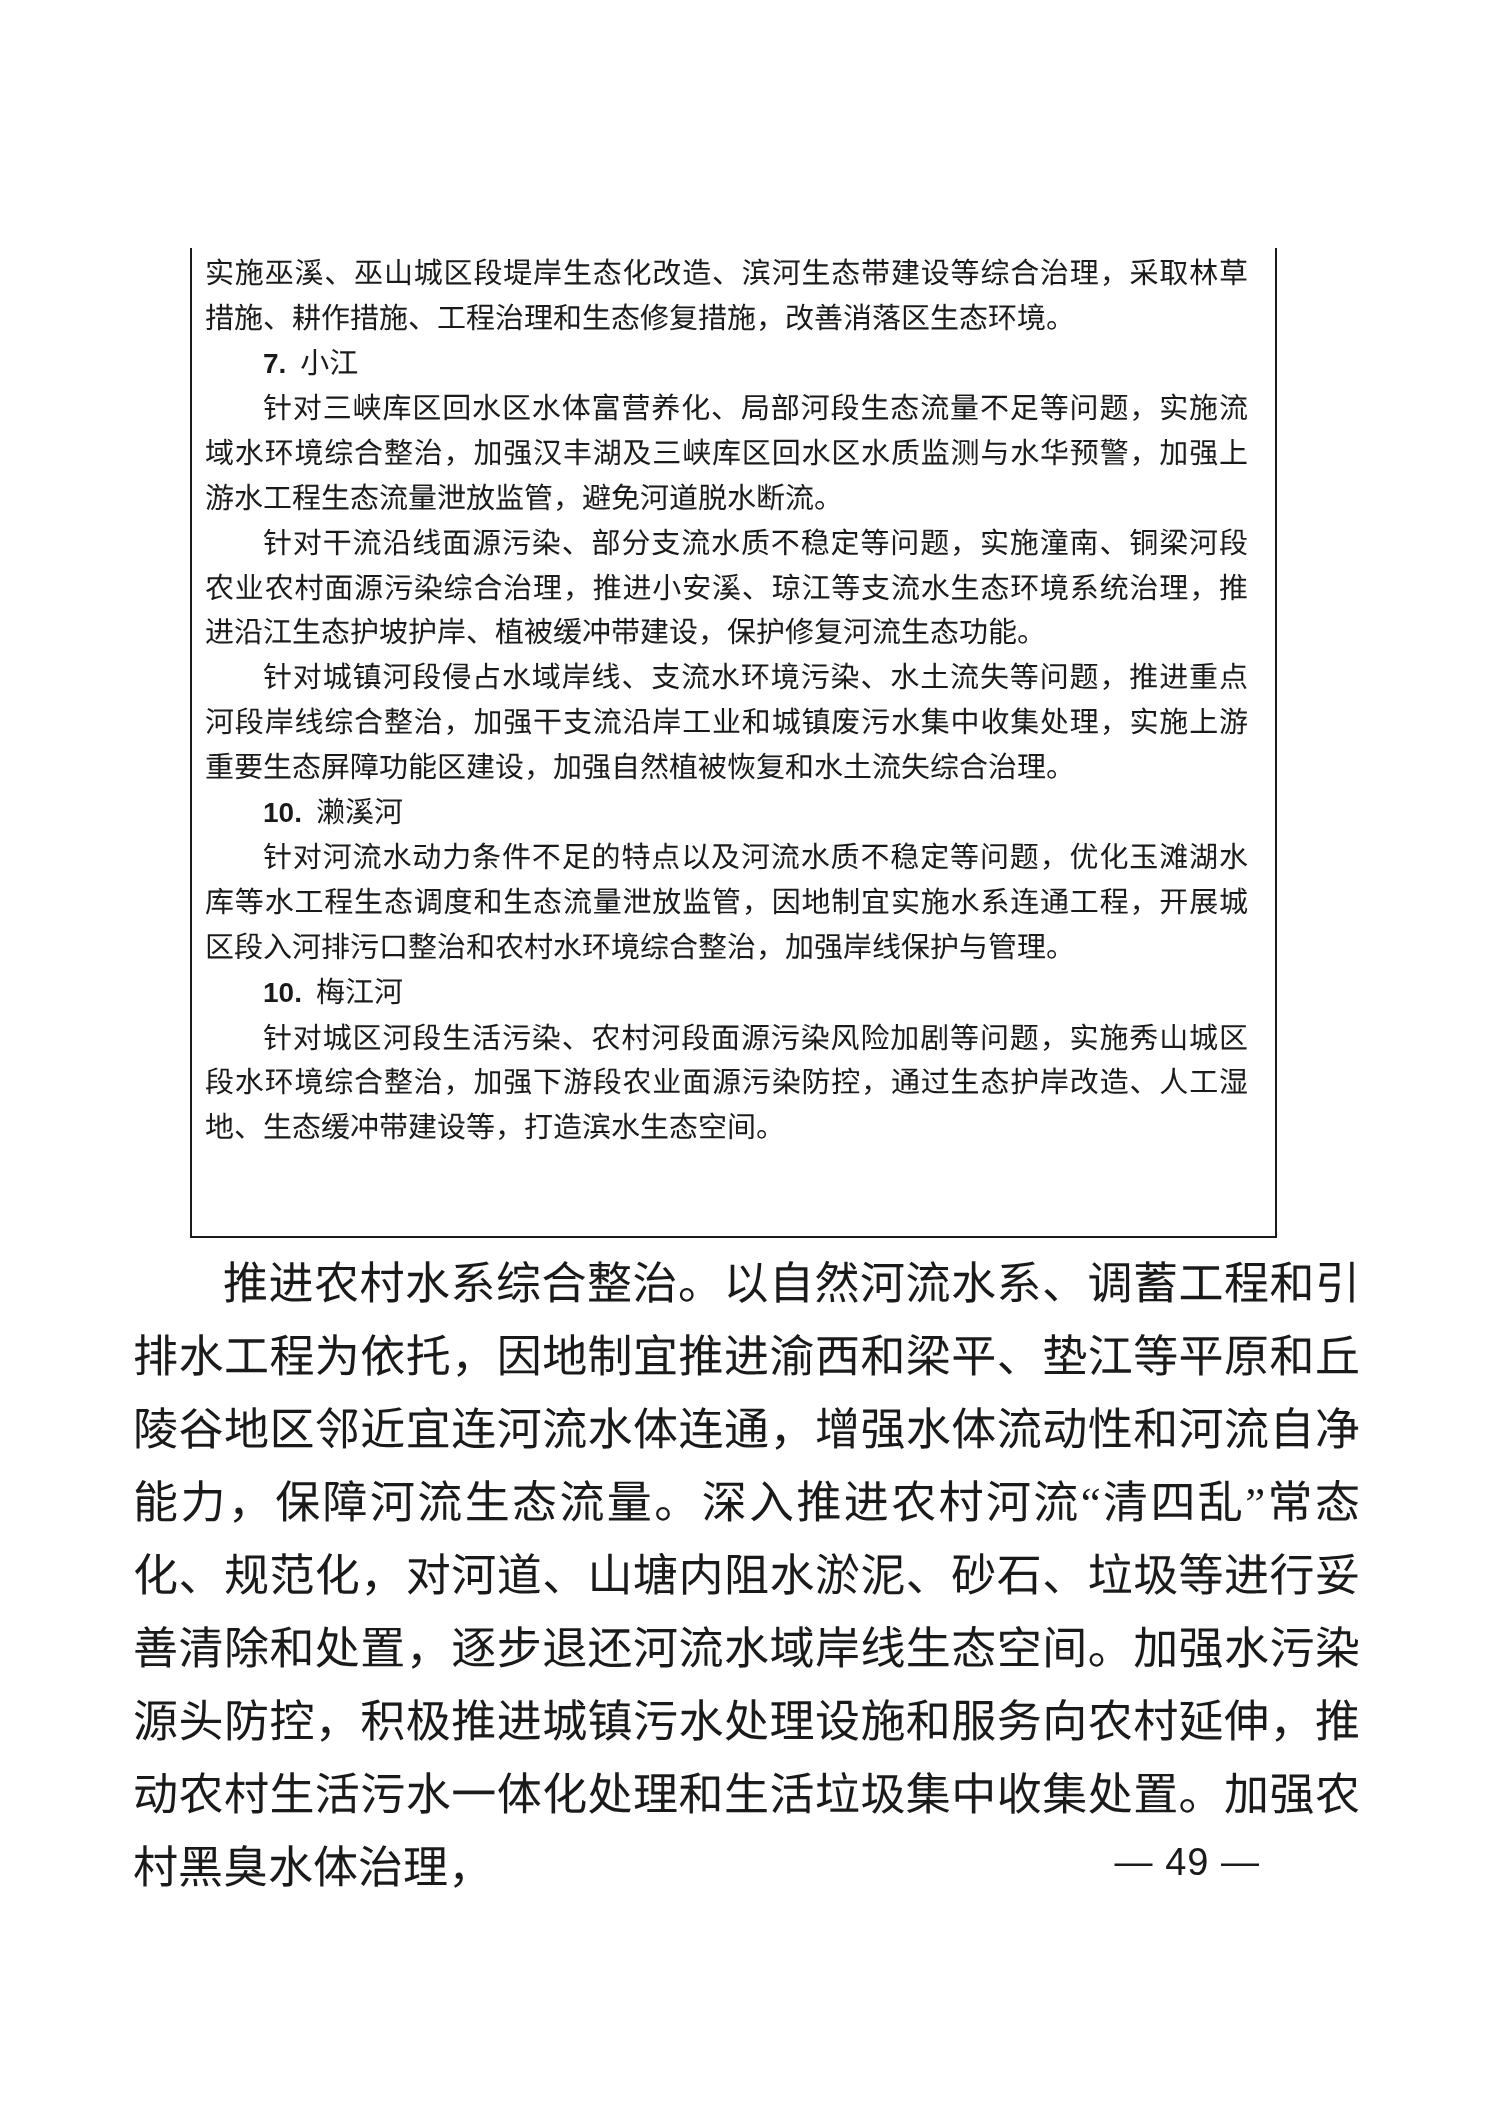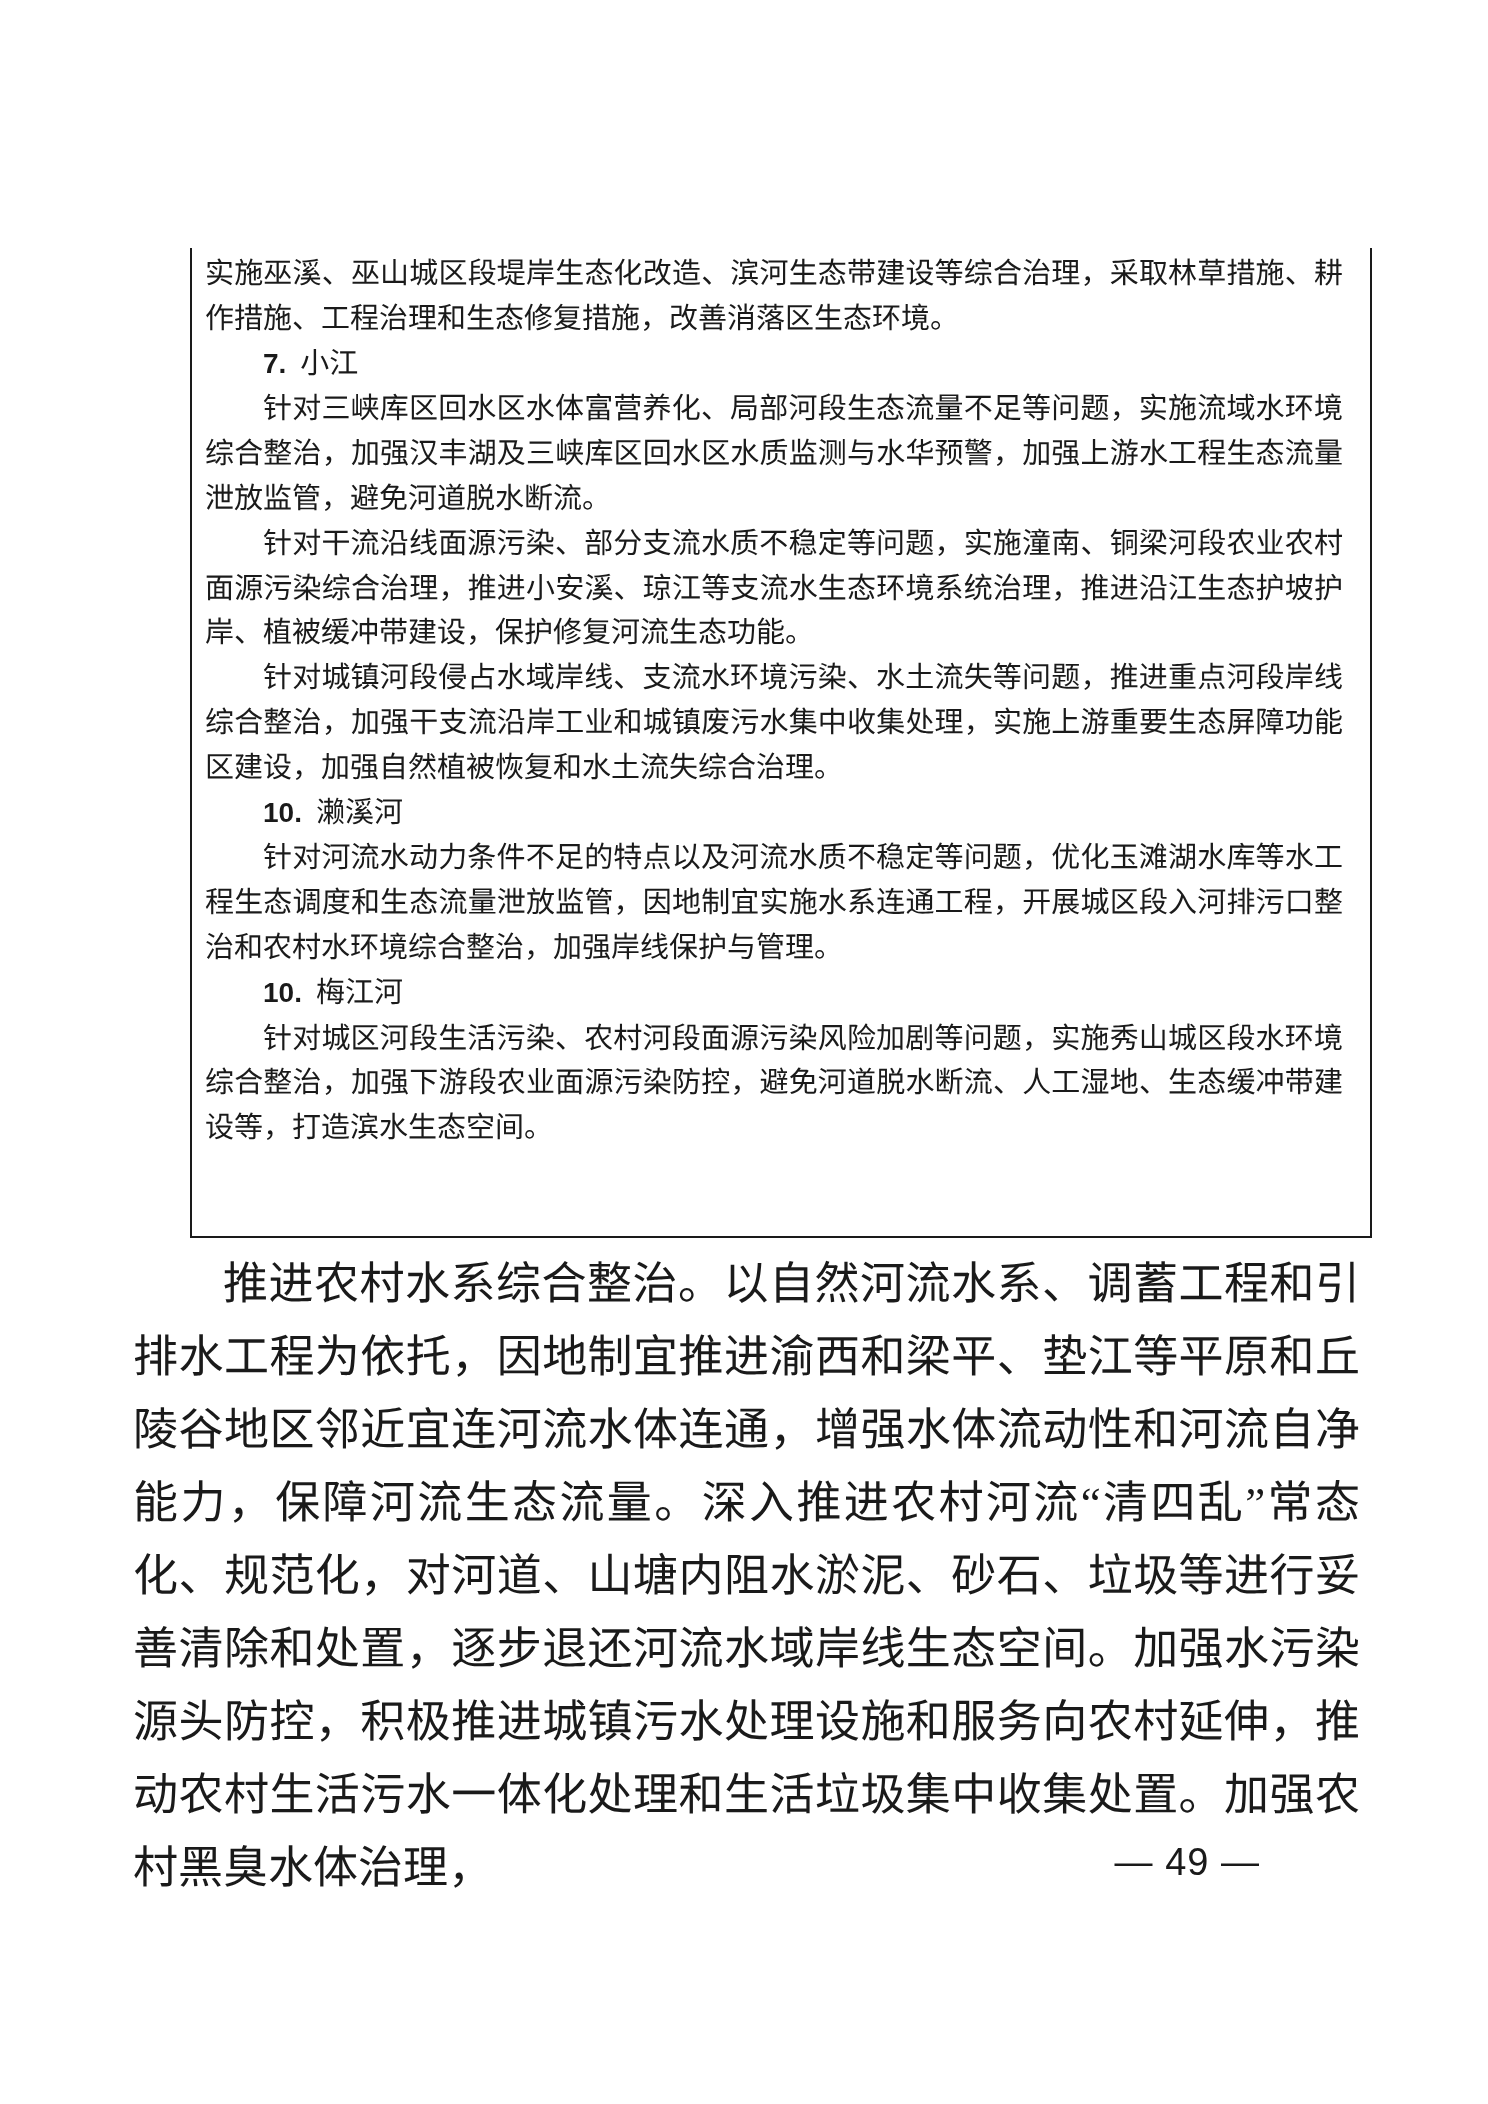"实施巫溪、巫山城区段堤岸生态化改造、滨河生态带建设等综合治理，采取林草措施、耕作" .river-box { width: 1182px -> 1087px }
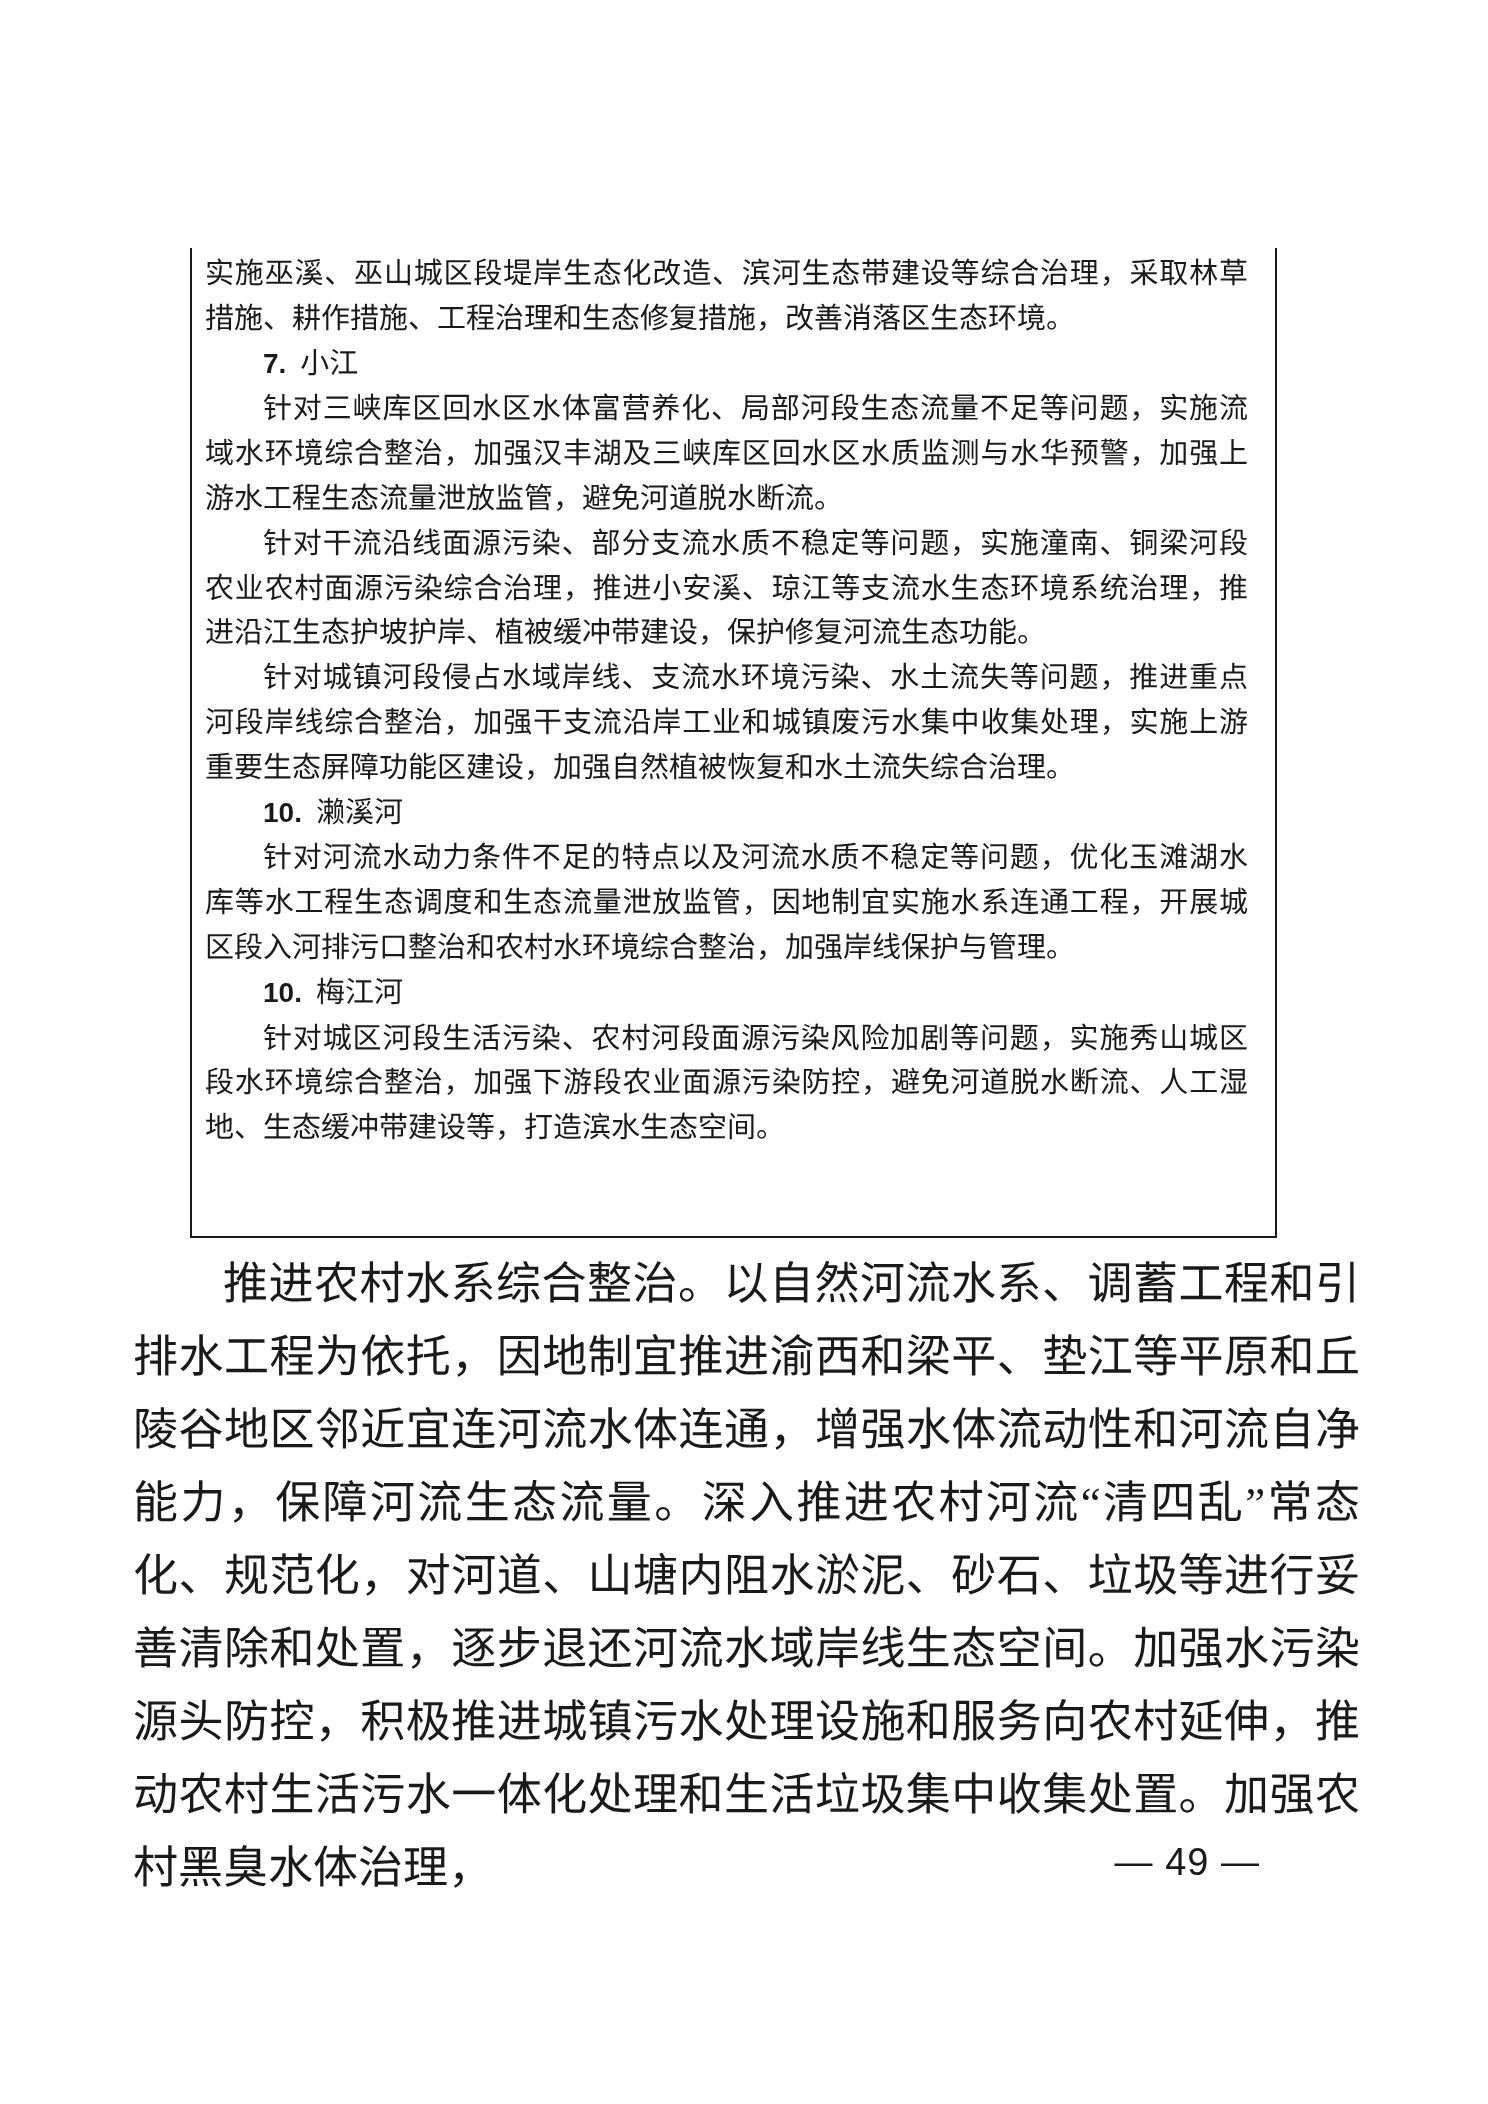"针对城区河段生活污染、农村河段面源污染风险加剧等问题，实施秀山城区段水环境综合整" p.box-para { text: 避免河道脱水断流 -> 通过生态护岸改造 }
